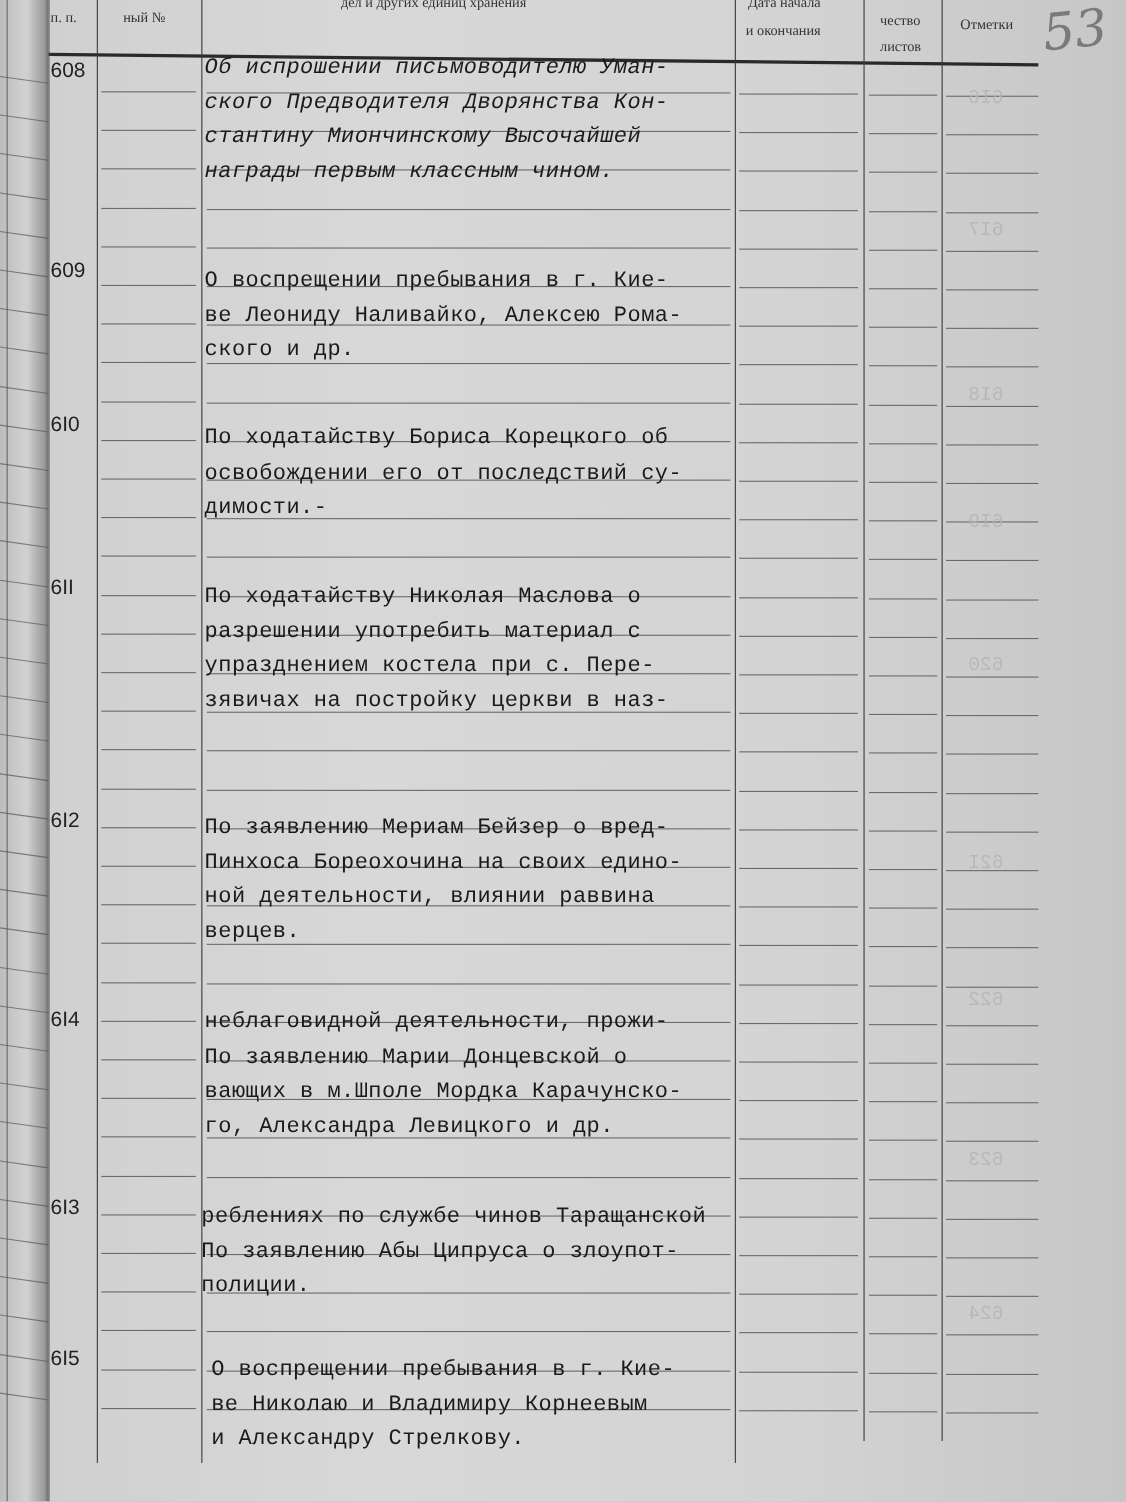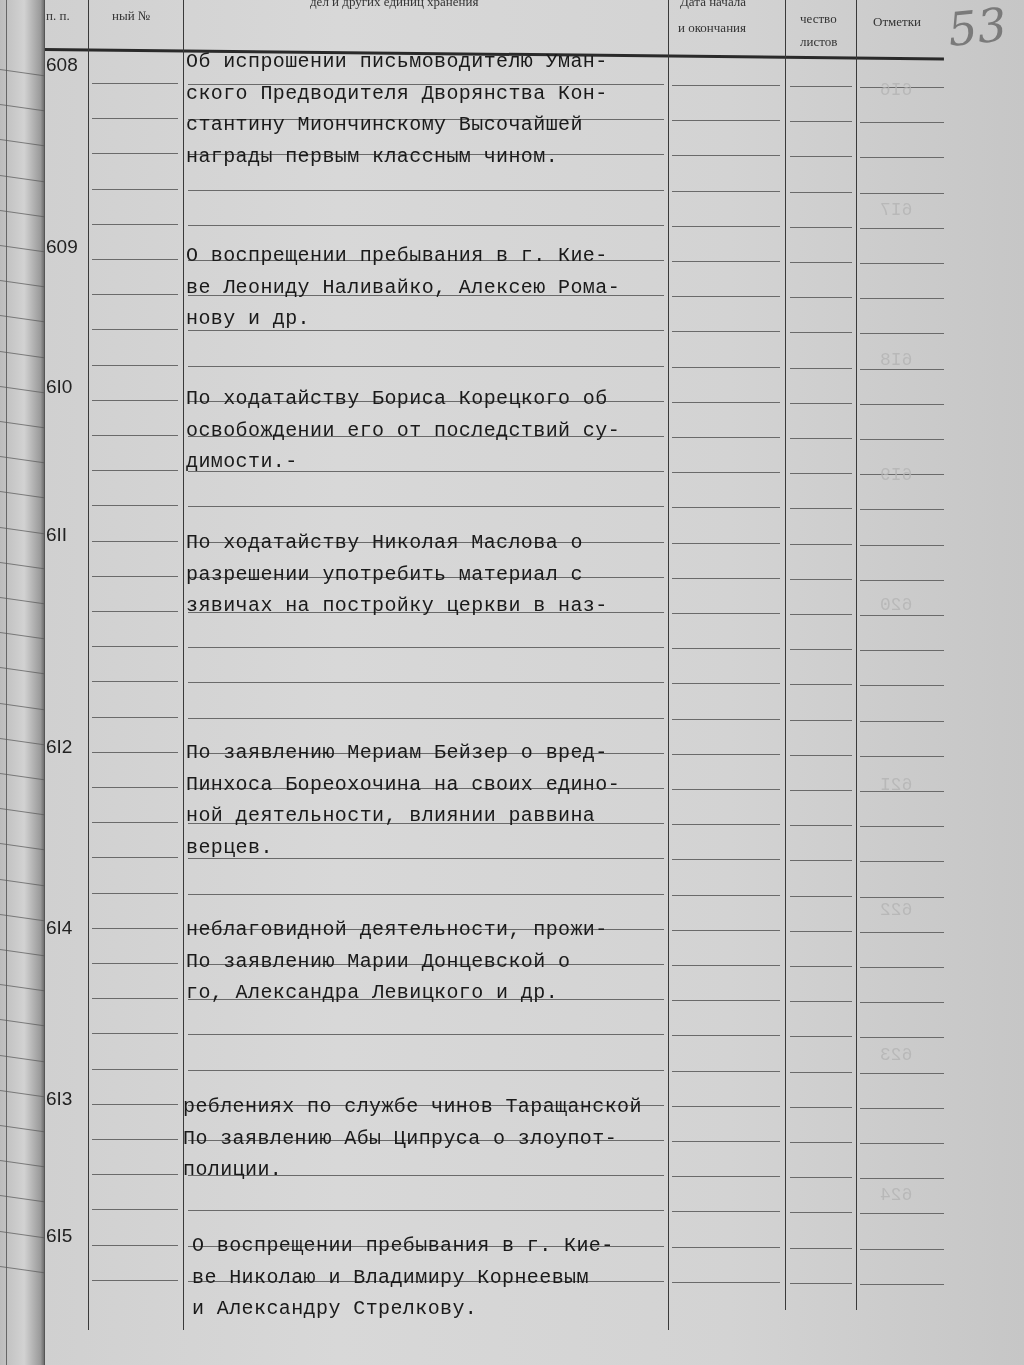"Об испрошении письмоводителю Уман-" div.entry { font-style: none -> italic }
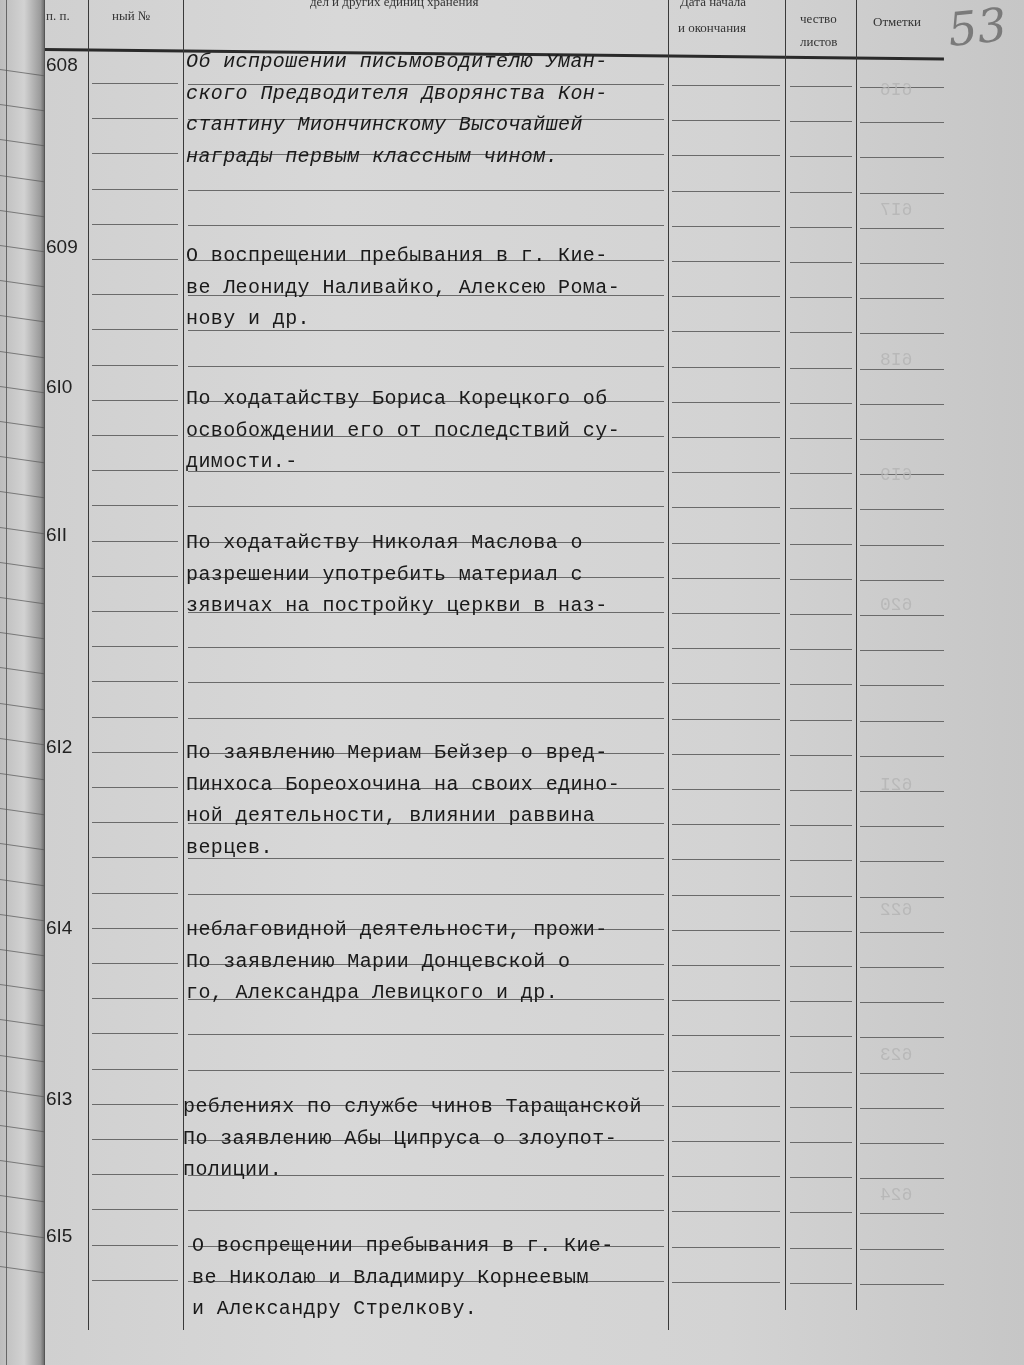"нову и др." span.line { text: нову -> ского }
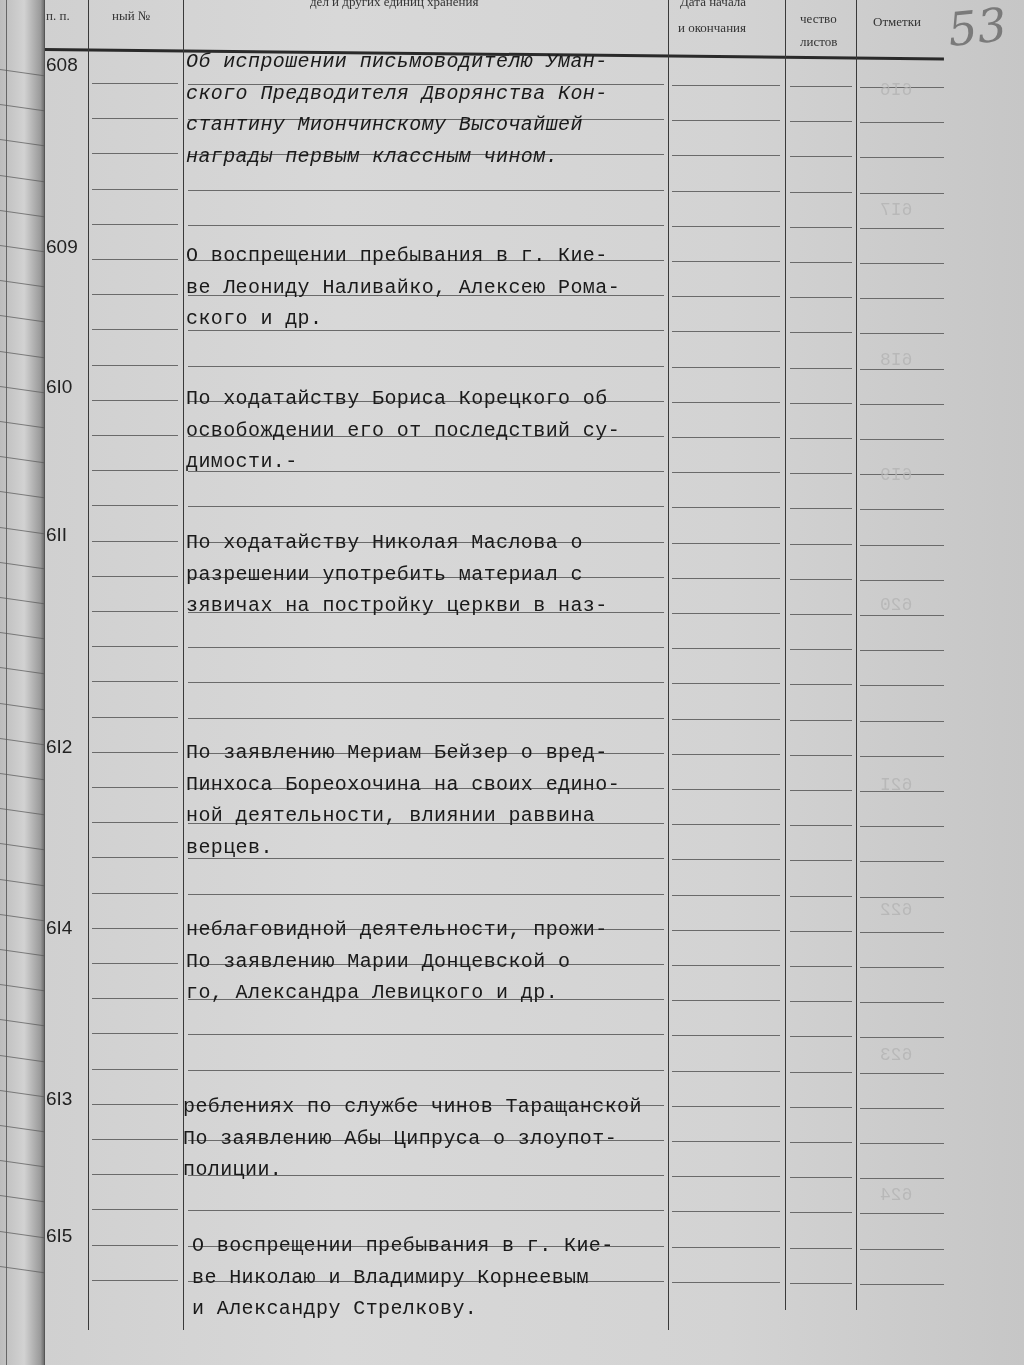"упразднением костела при с. Пере-" span.line { html: none -> <span>упразднением костела при с. Пере-</span> }
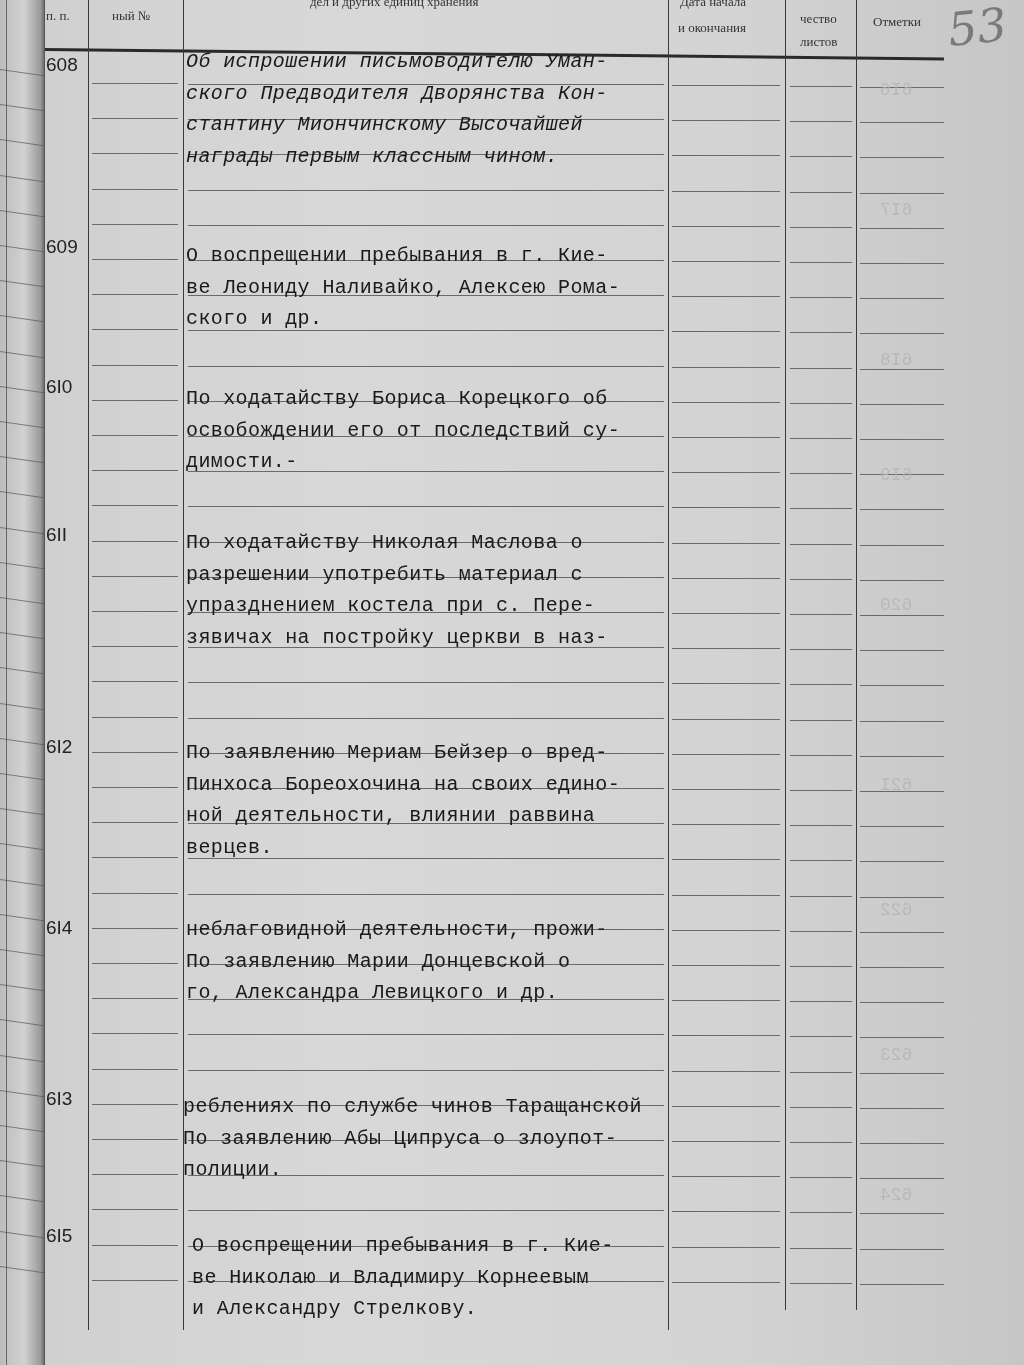"вающих в м.Шполе Мордка Карачунско-" span.line { html: none -> <span>вающих в м.Шполе Мордка Карачунско-</span> }
